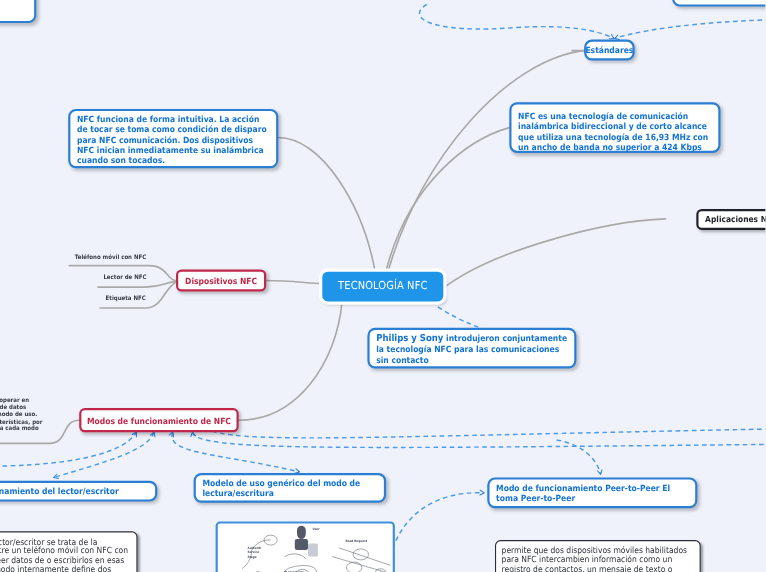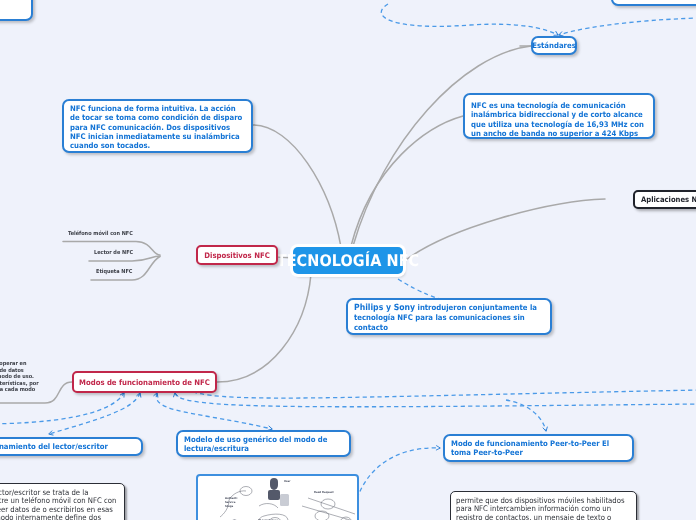"Dispositivos NFC" div.node { margin-left: 36px -> none }
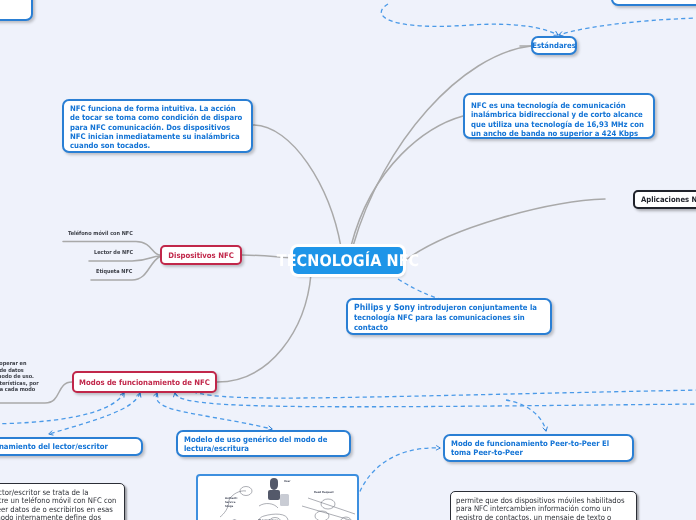"TECNOLOGÍA NFC" .root { font-size: 16px -> 10px; font-weight: bold -> normal }
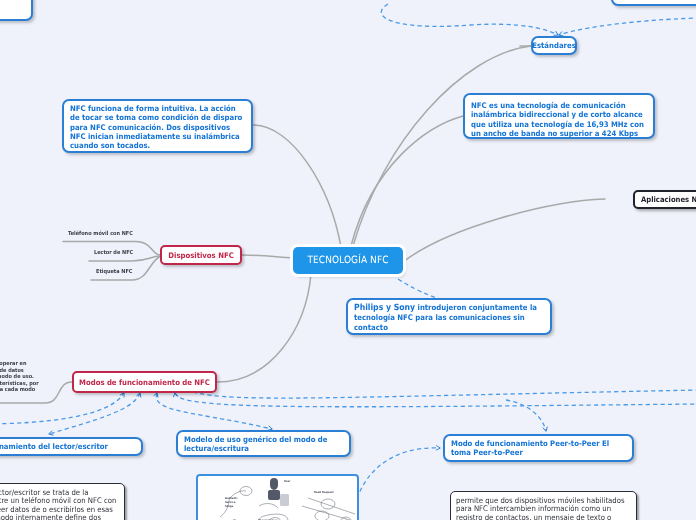"Philips y Sony introdujeron" div.node { left: 346px -> 334px; width: 206px -> 190px }
